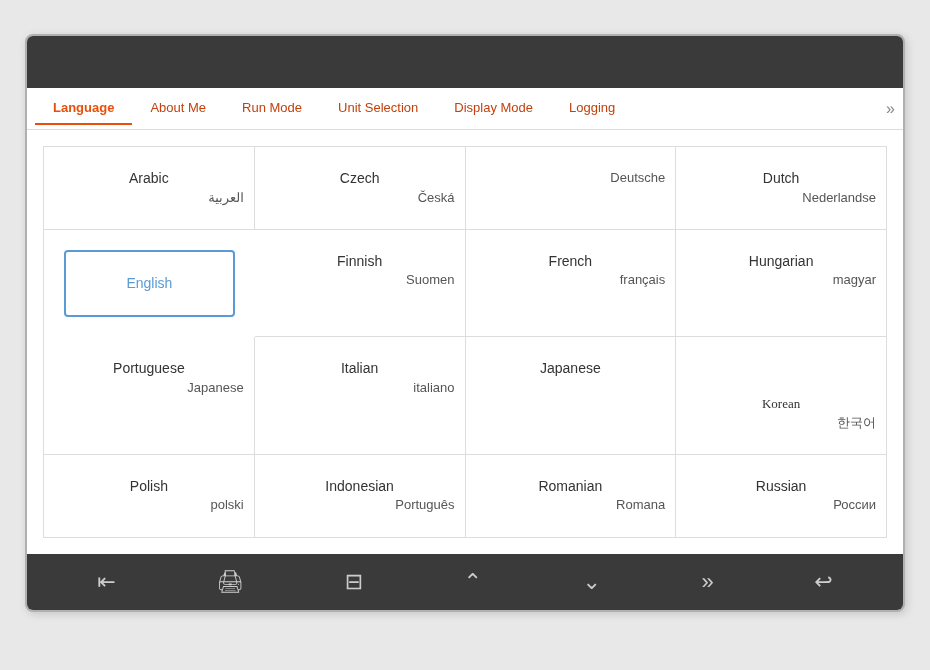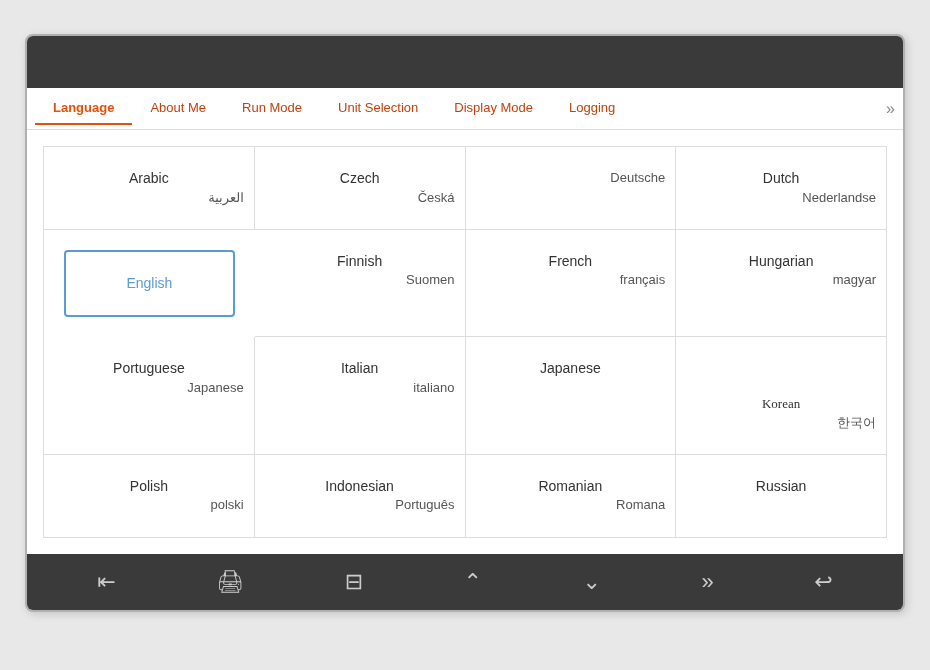"России" div.lang-secondary { html: none -> <div>России</div> }
